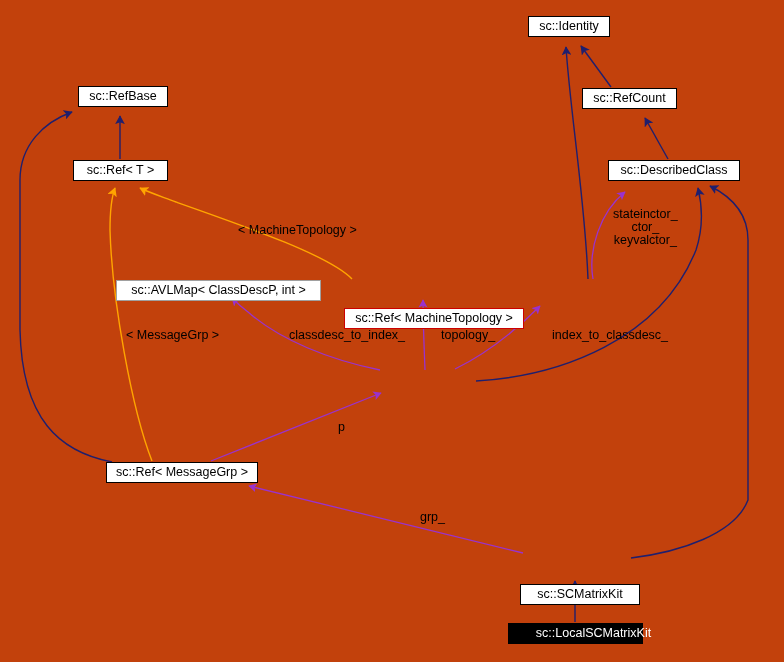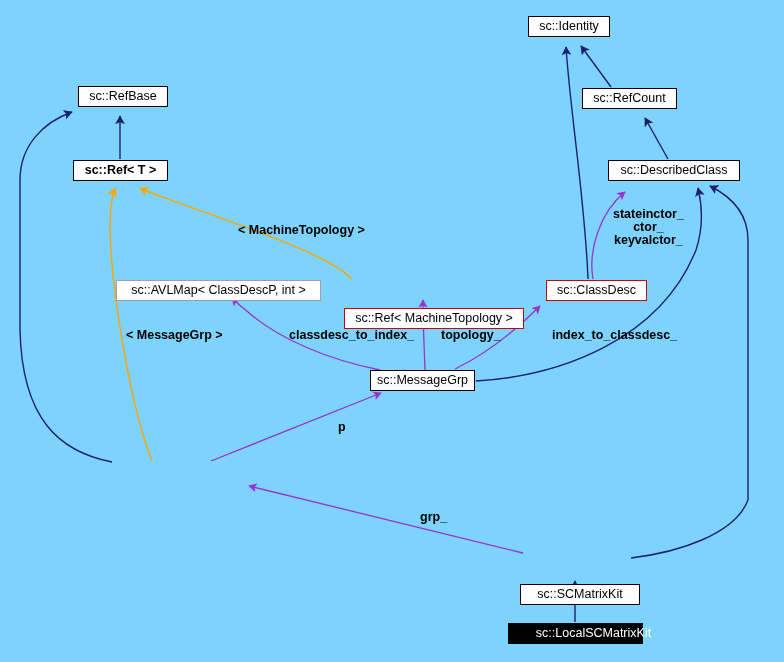"sc::Identity" #diagram-root { background: #7dd3fc -> #c2410c }
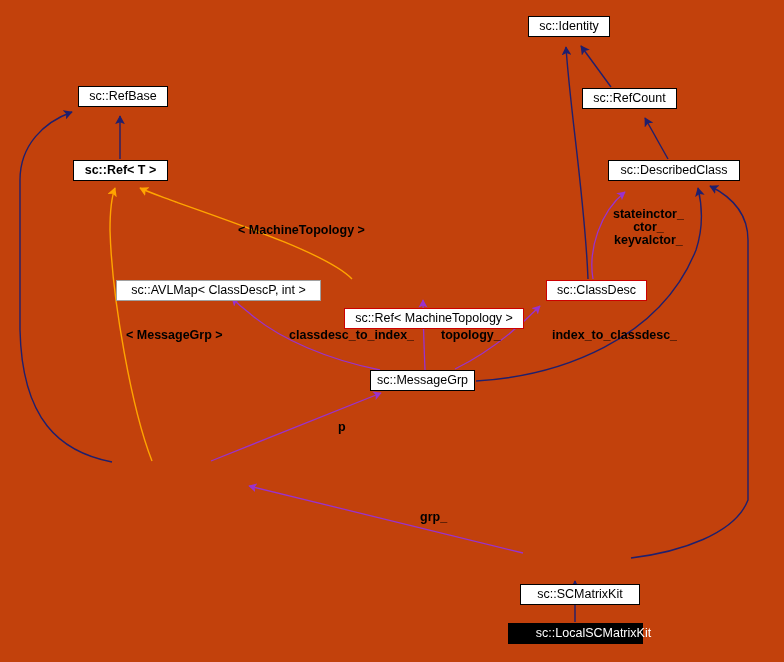"sc::Ref< T >" div.node { font-weight: bold -> none }
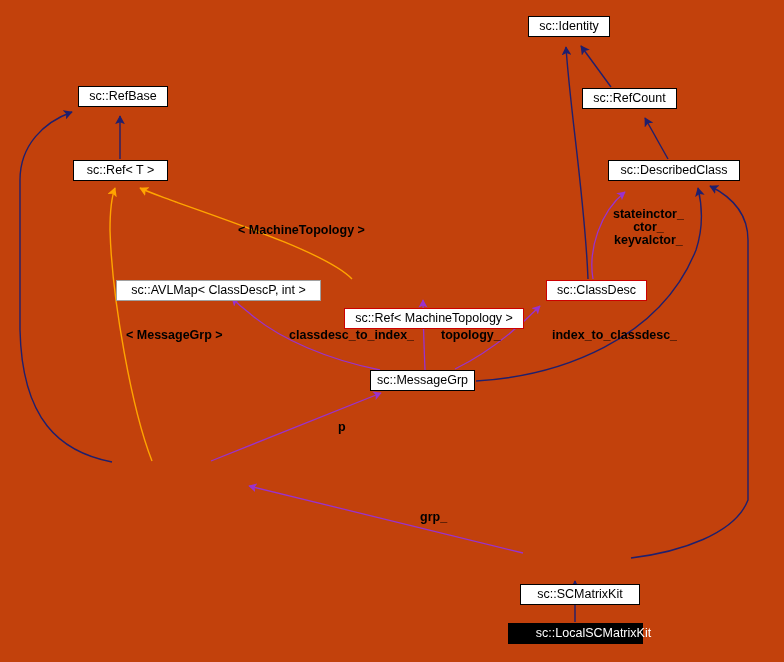"stateinctor_" .edge-label { font-weight: bold -> none }
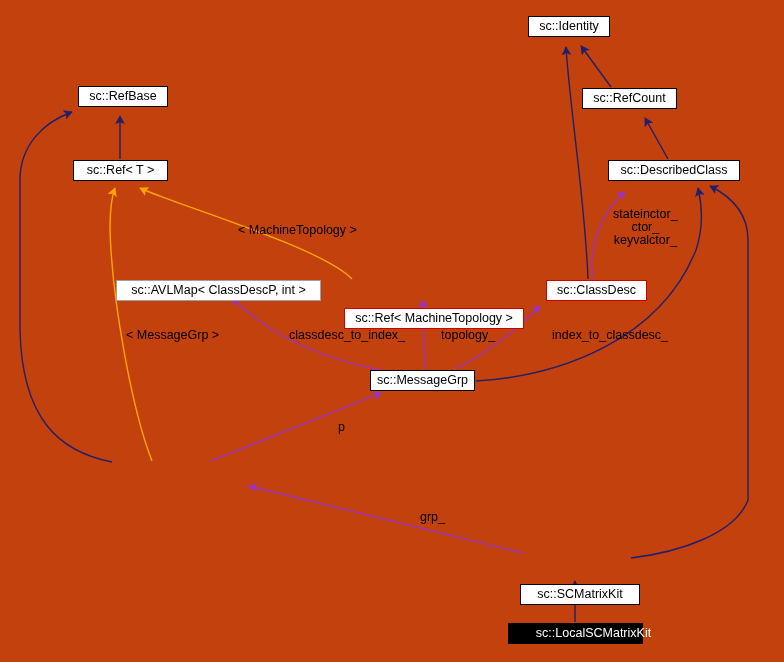"sc::ClassDesc" div.node { html: <div>sc::ClassDesc</div> -> none }
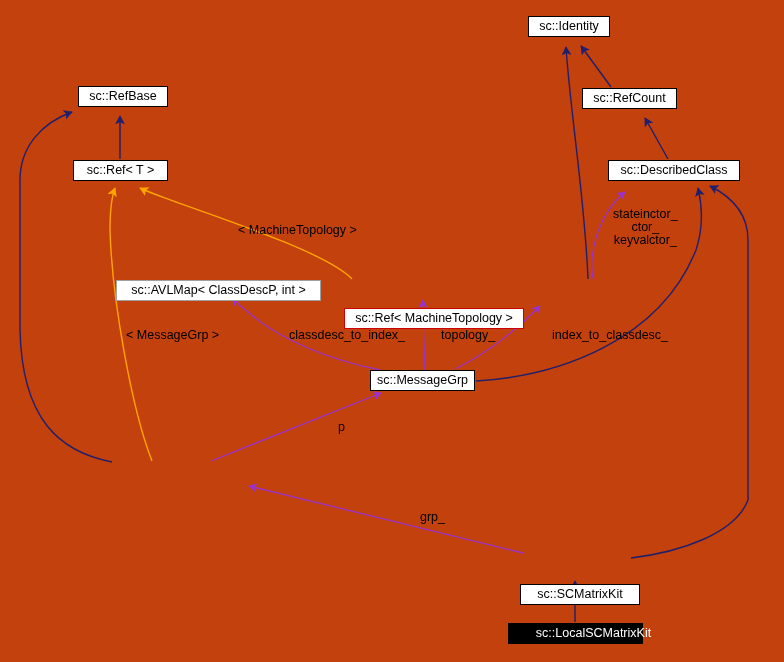"sc::MessageGrp" div.node { html: <div>sc::MessageGrp</div> -> none }
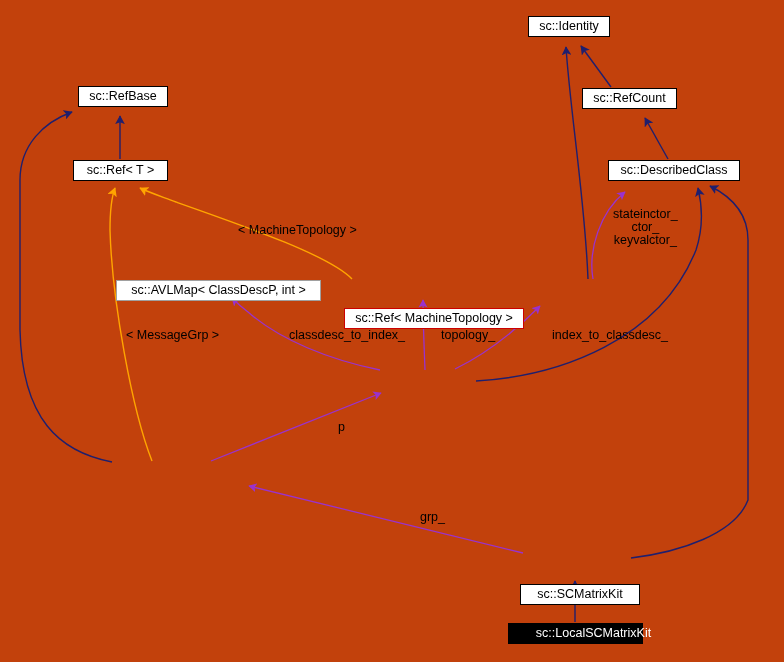"sc::Ref< MessageGrp >" div.node { html: none -> <div>sc::Ref&lt; MessageGrp &gt;</div> }
